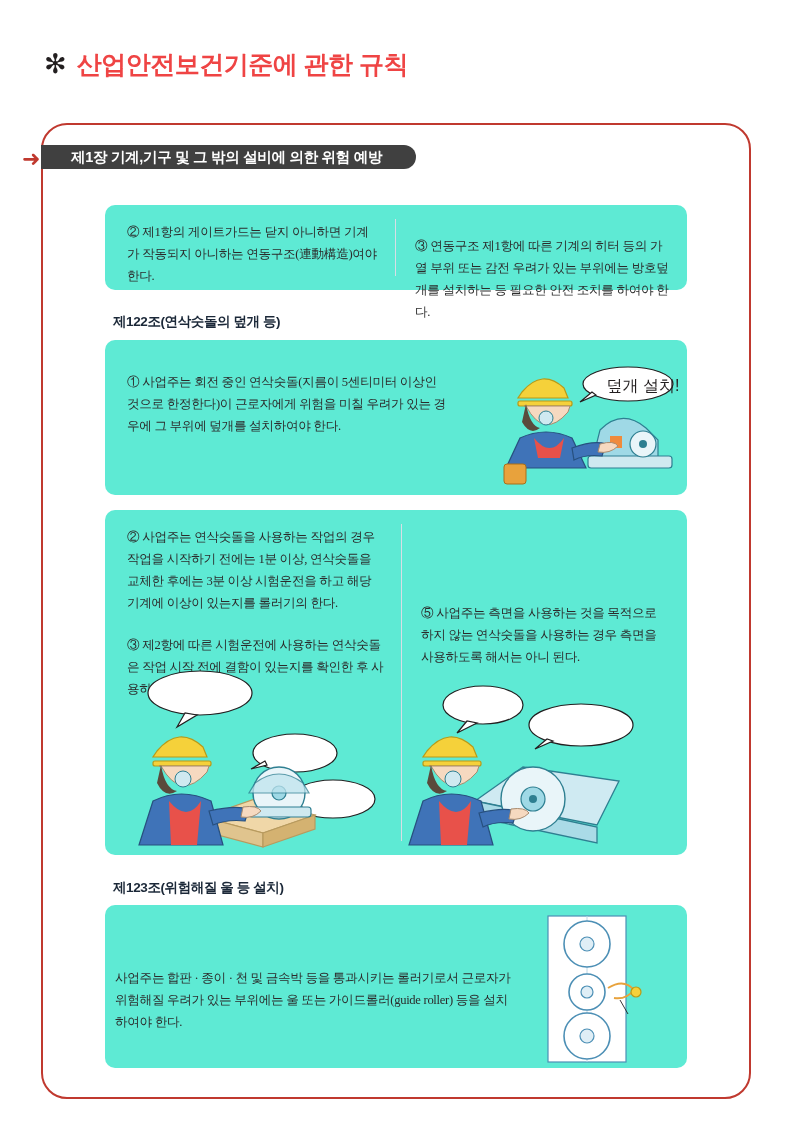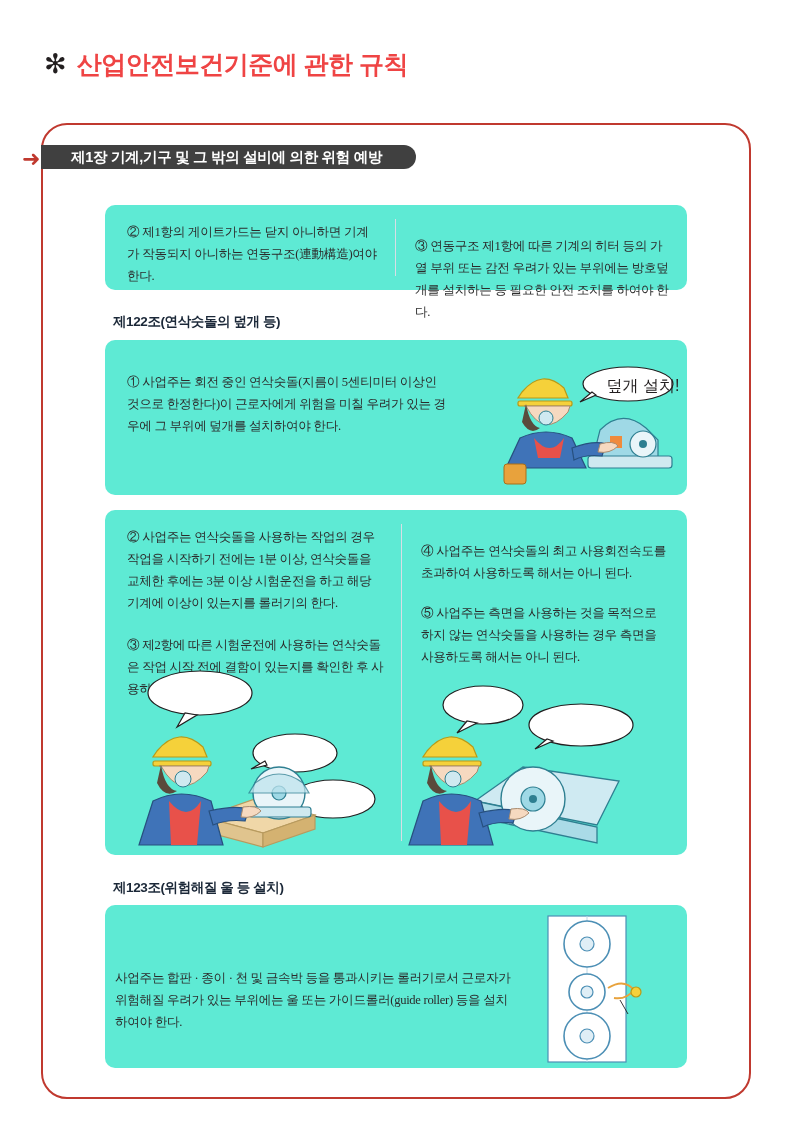"④ 사업주는 연삭숫돌의 최고 사용회전속도를" div.para { html: <div>④ 사업주는 연삭숫돌의 최고 사용회전속도를 초과하여 사용하도록 해서는 아니 된다.</div> -> none }
